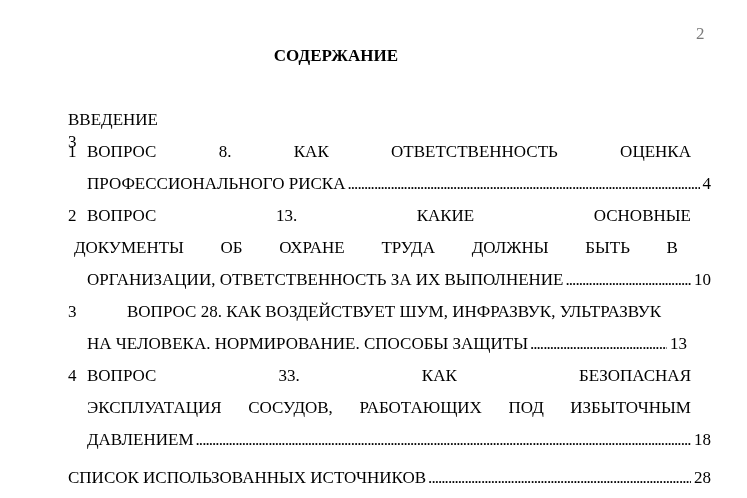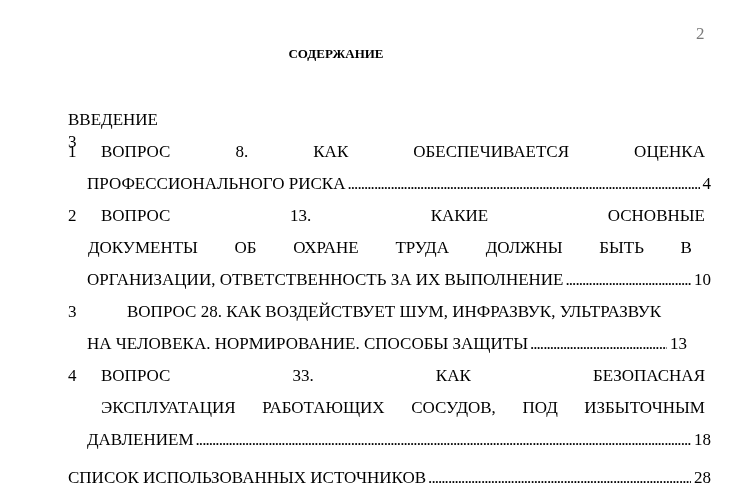"СОДЕРЖАНИЕ" .title { font-size: 13px -> 17px }
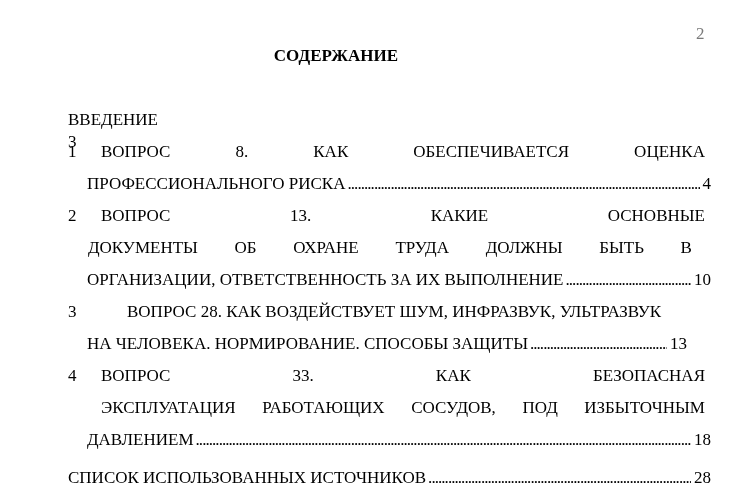"ВОПРОС" .justify { margin-left: 14px -> none }
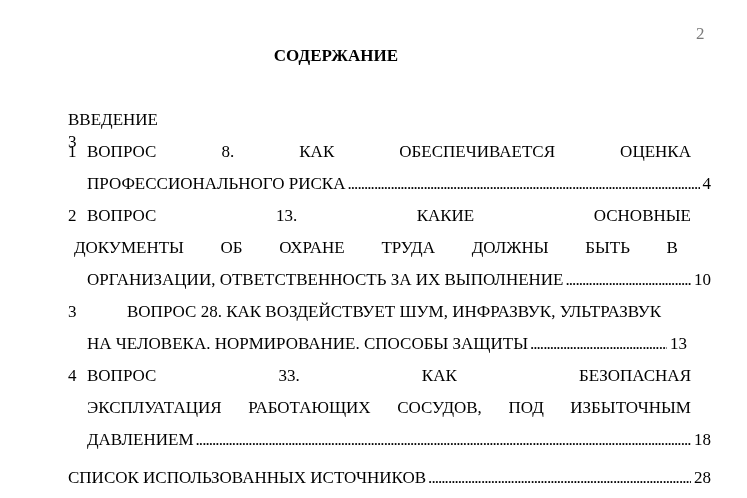"ОБЕСПЕЧИВАЕТСЯ" span { text: ОБЕСПЕЧИВАЕТСЯ -> ОТВЕТСТВЕННОСТЬ }
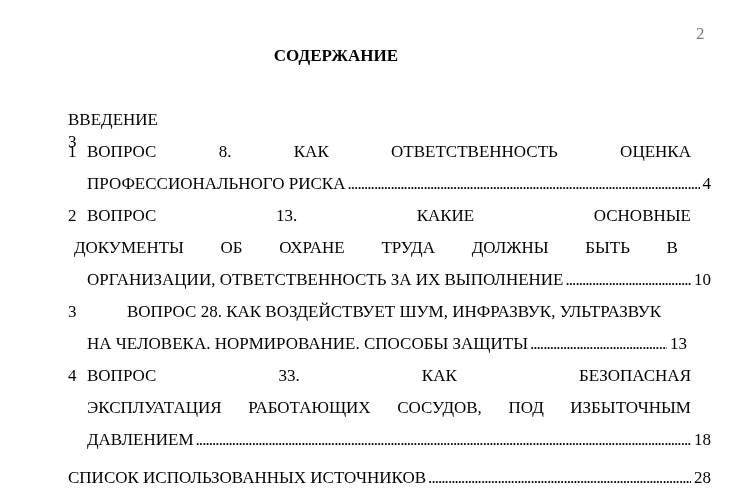"РАБОТАЮЩИХ" span { order: before "СОСУДОВ," -> after "СОСУДОВ," }
